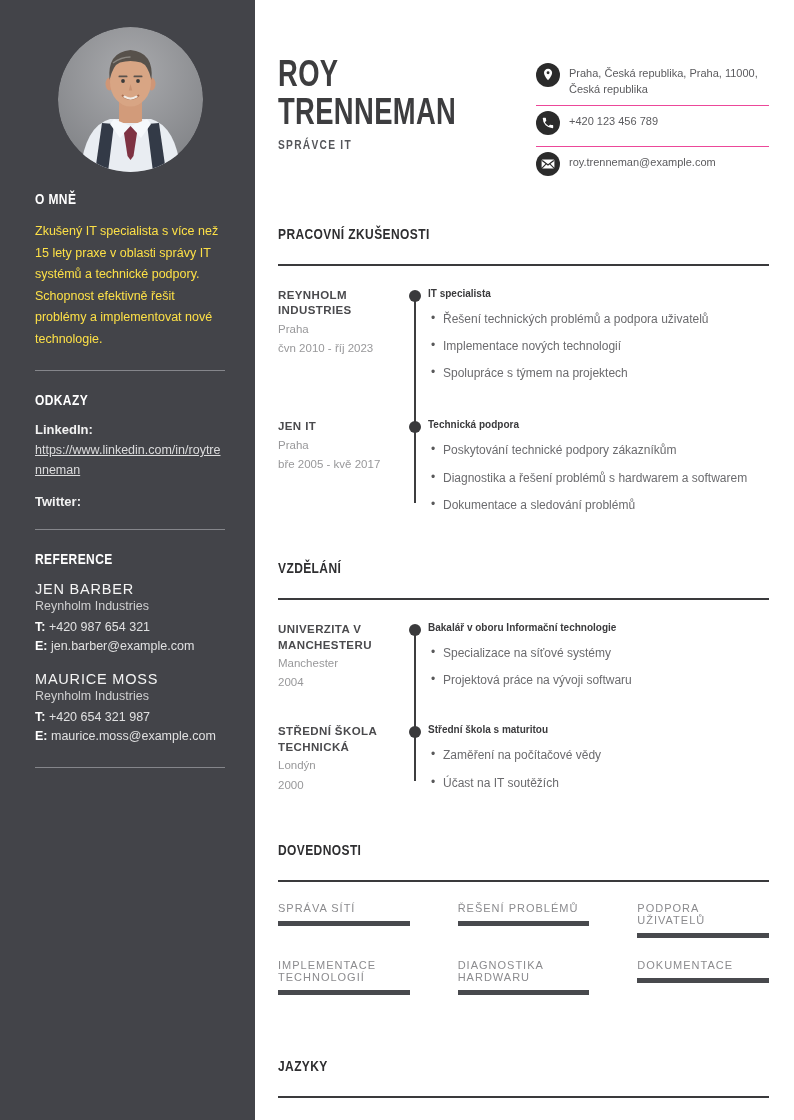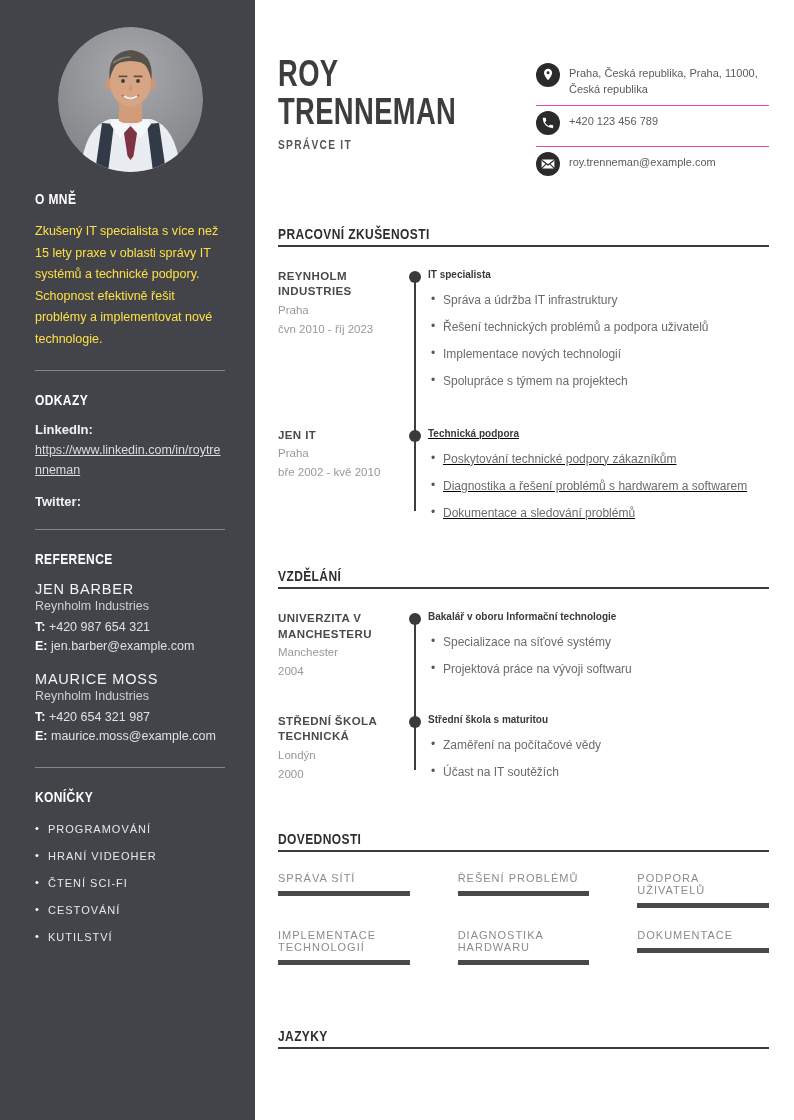"PRACOVNÍ ZKUŠENOSTI" .sec-head { padding-bottom: 2px -> 21px }
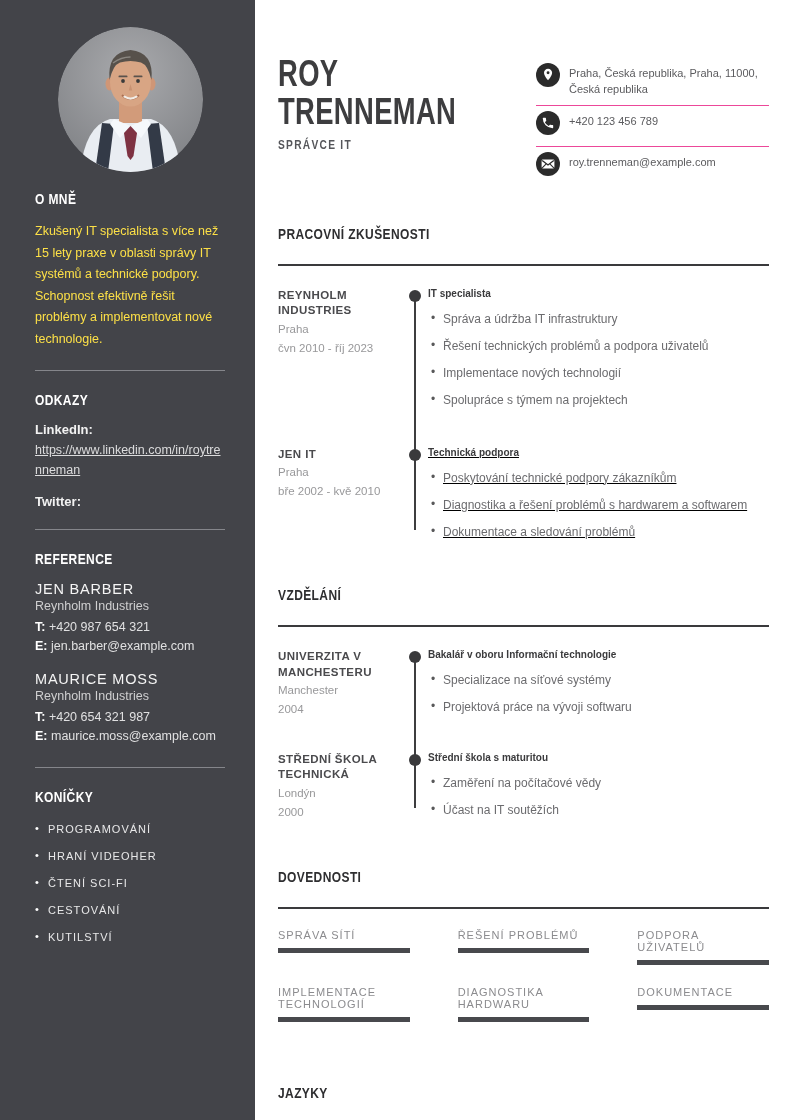"Správa a údržba IT infrastruktury" li { html: <li>Správa a údržba IT infrastruktury</li> -> none }
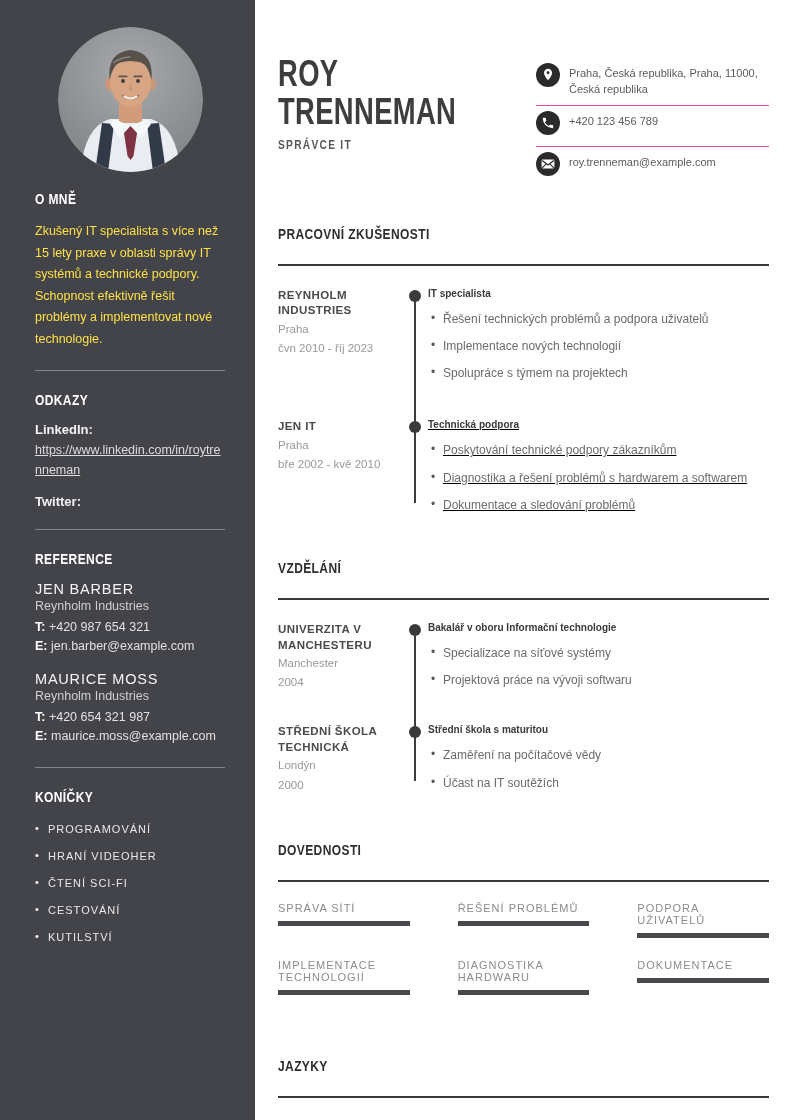"JEN IT" div.entry { text-decoration: underline -> none }
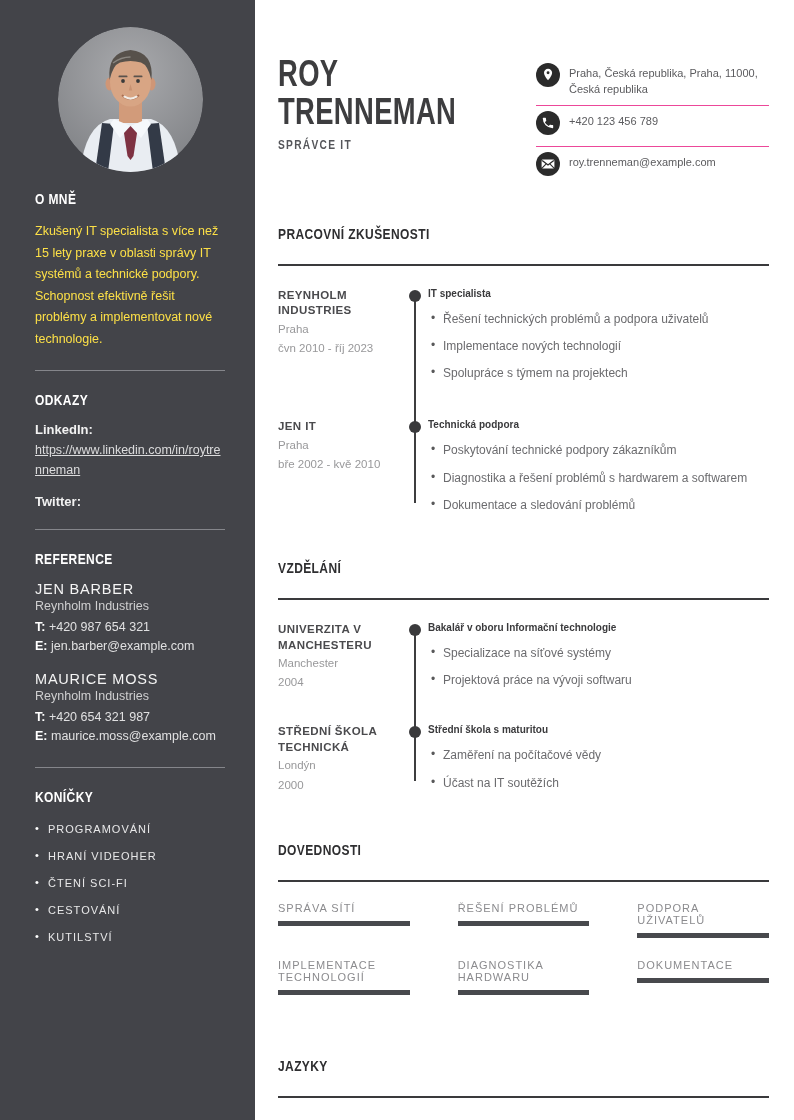"bře 2002 - kvě 2010" div.meta { text: 2002 - kvě 2010 -> 2005 - kvě 2017 }
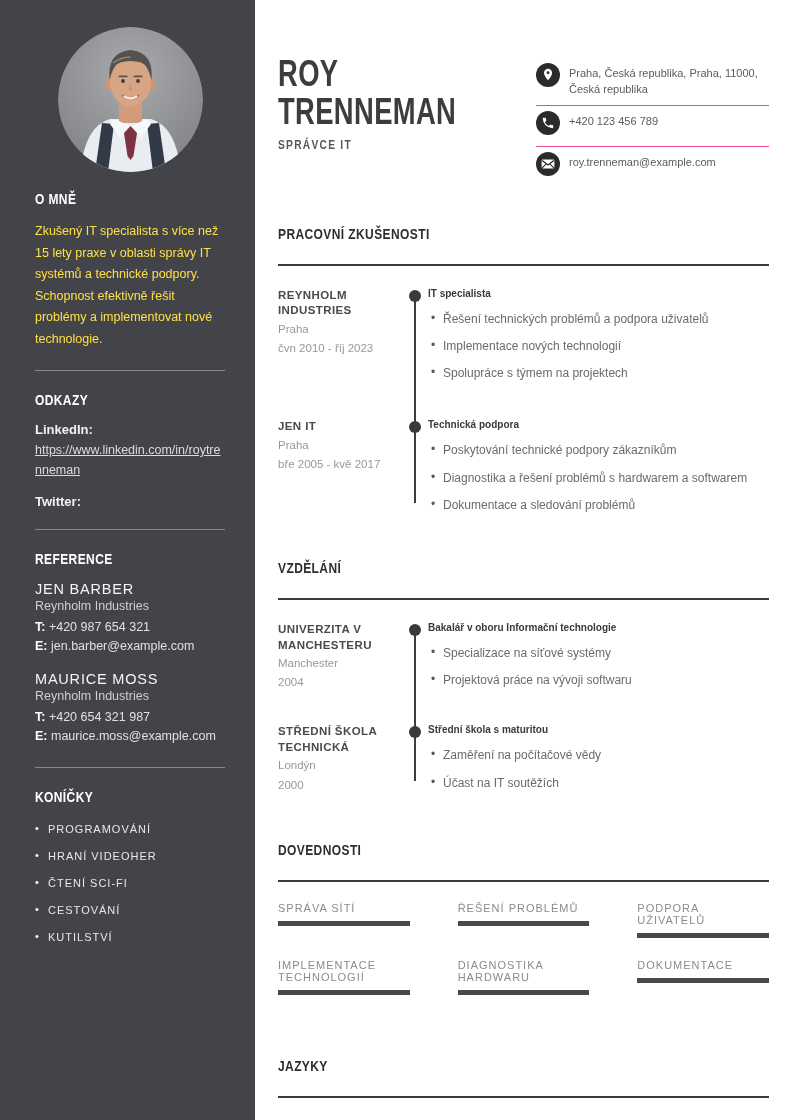"KONÍČKY" section { html: <section> <span>KONÍČKY</span> <ul> <li>PROGRAMOVÁNÍ</li> <li>HRANÍ VIDEOHER</li> <li>ČTENÍ SCI-FI</li> <li>CESTOVÁNÍ</li> <li>KUTILSTVÍ</li> </ul> </section> -> none }
